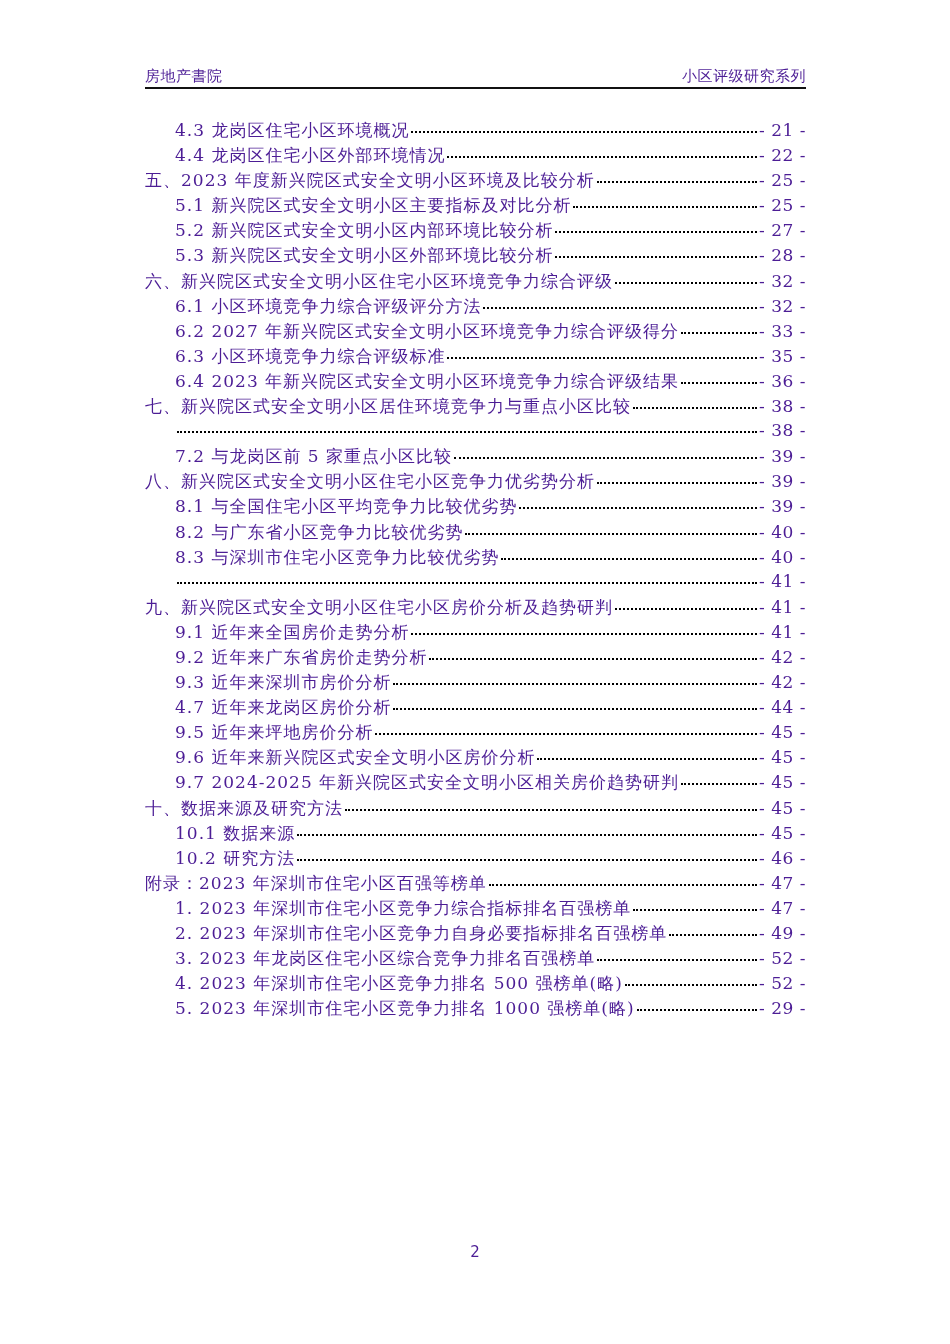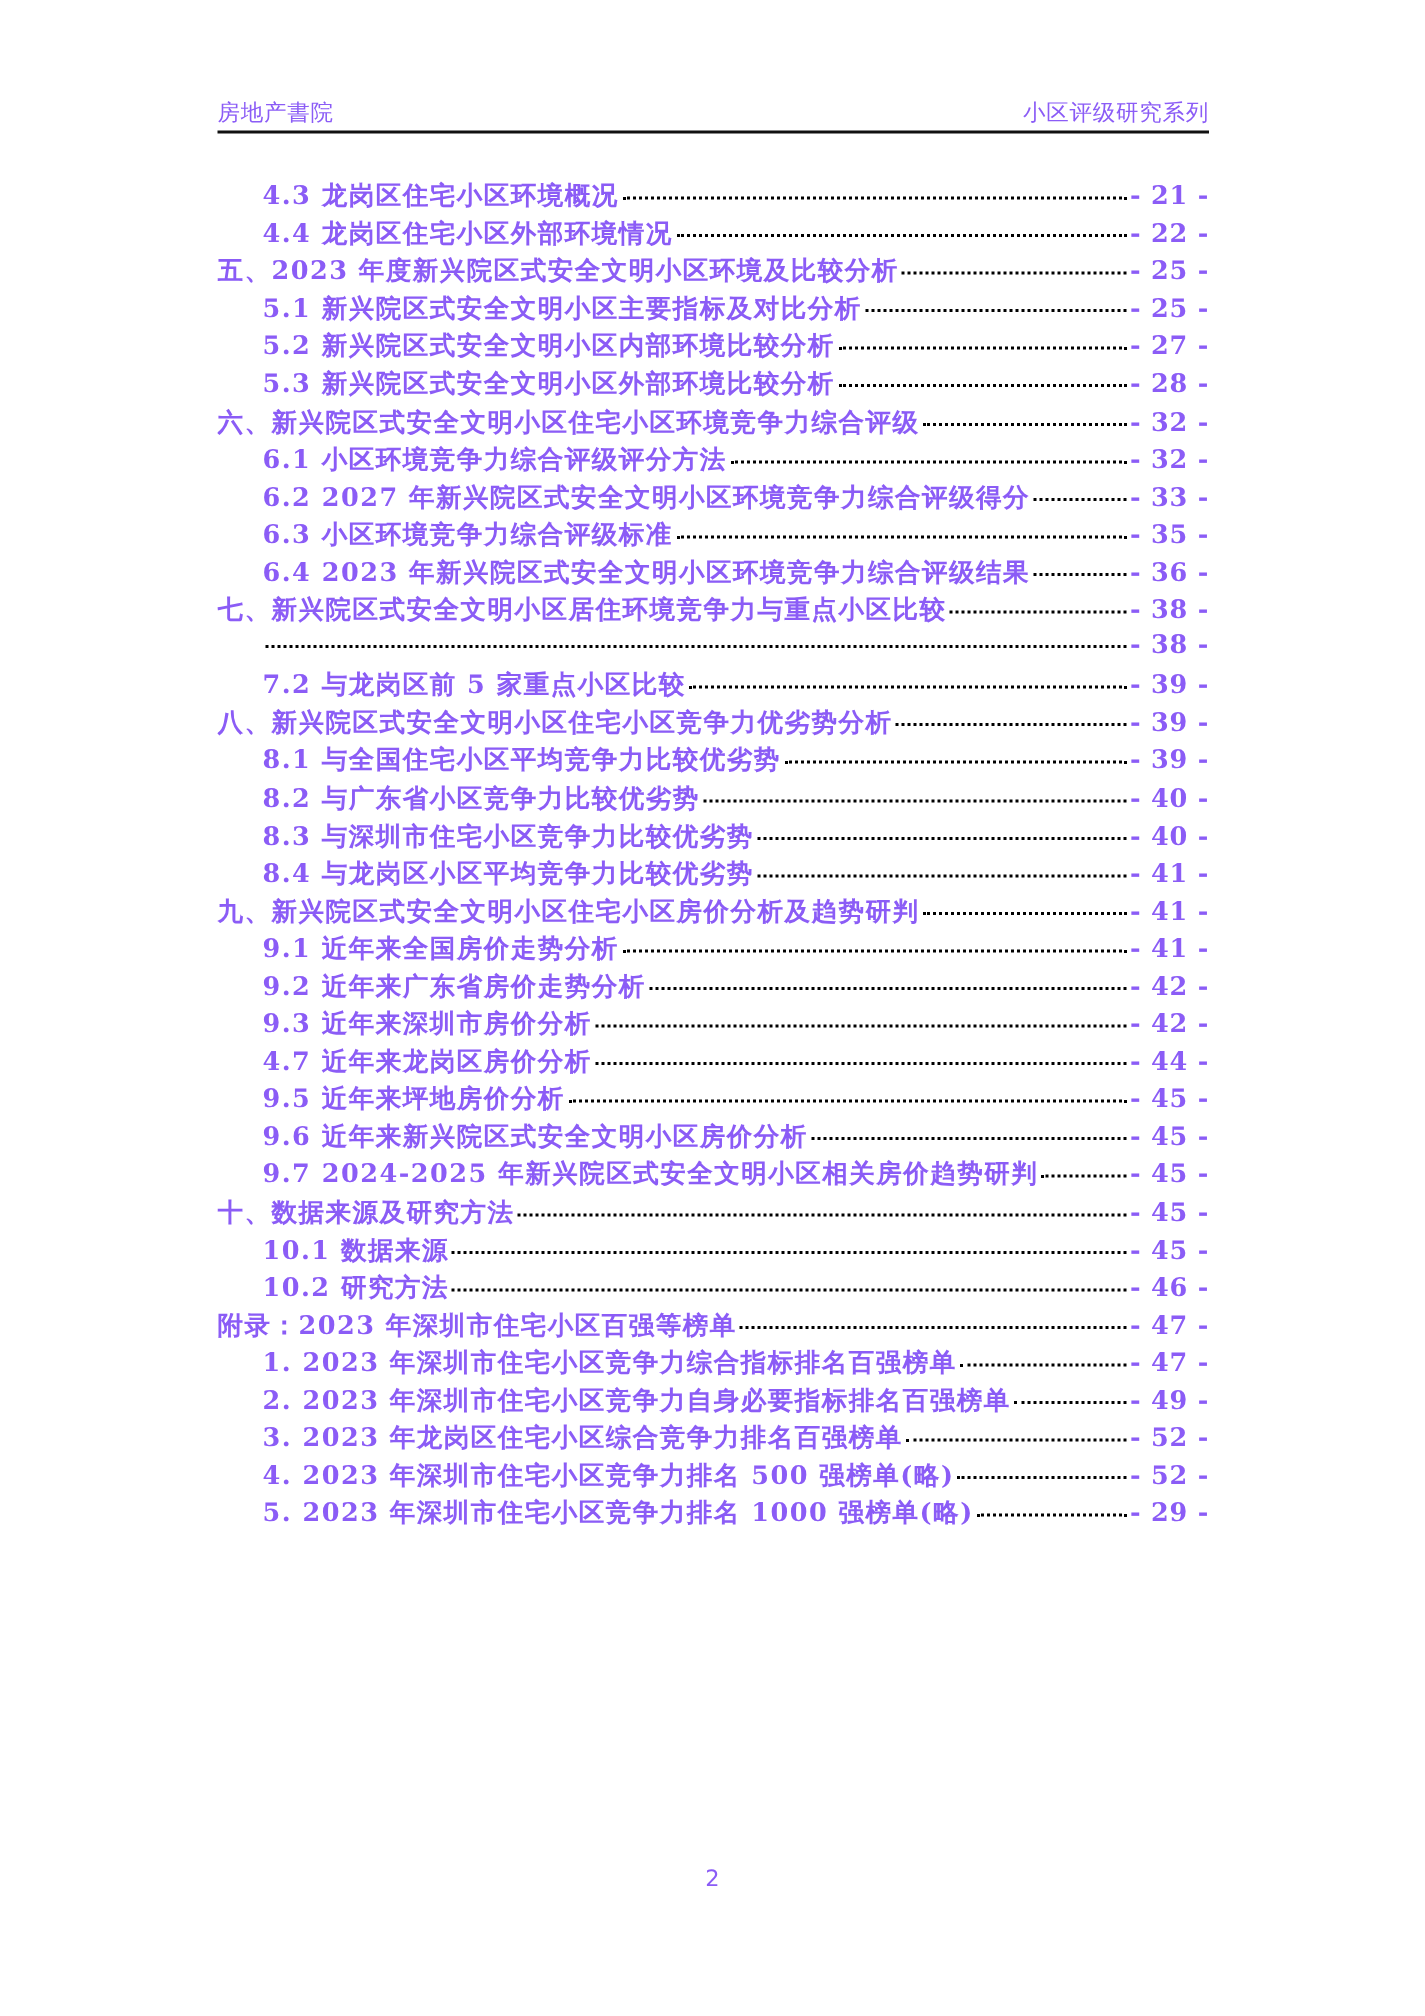"房地产書院" .page { color: #8b5cf6 -> #4c1d95 }
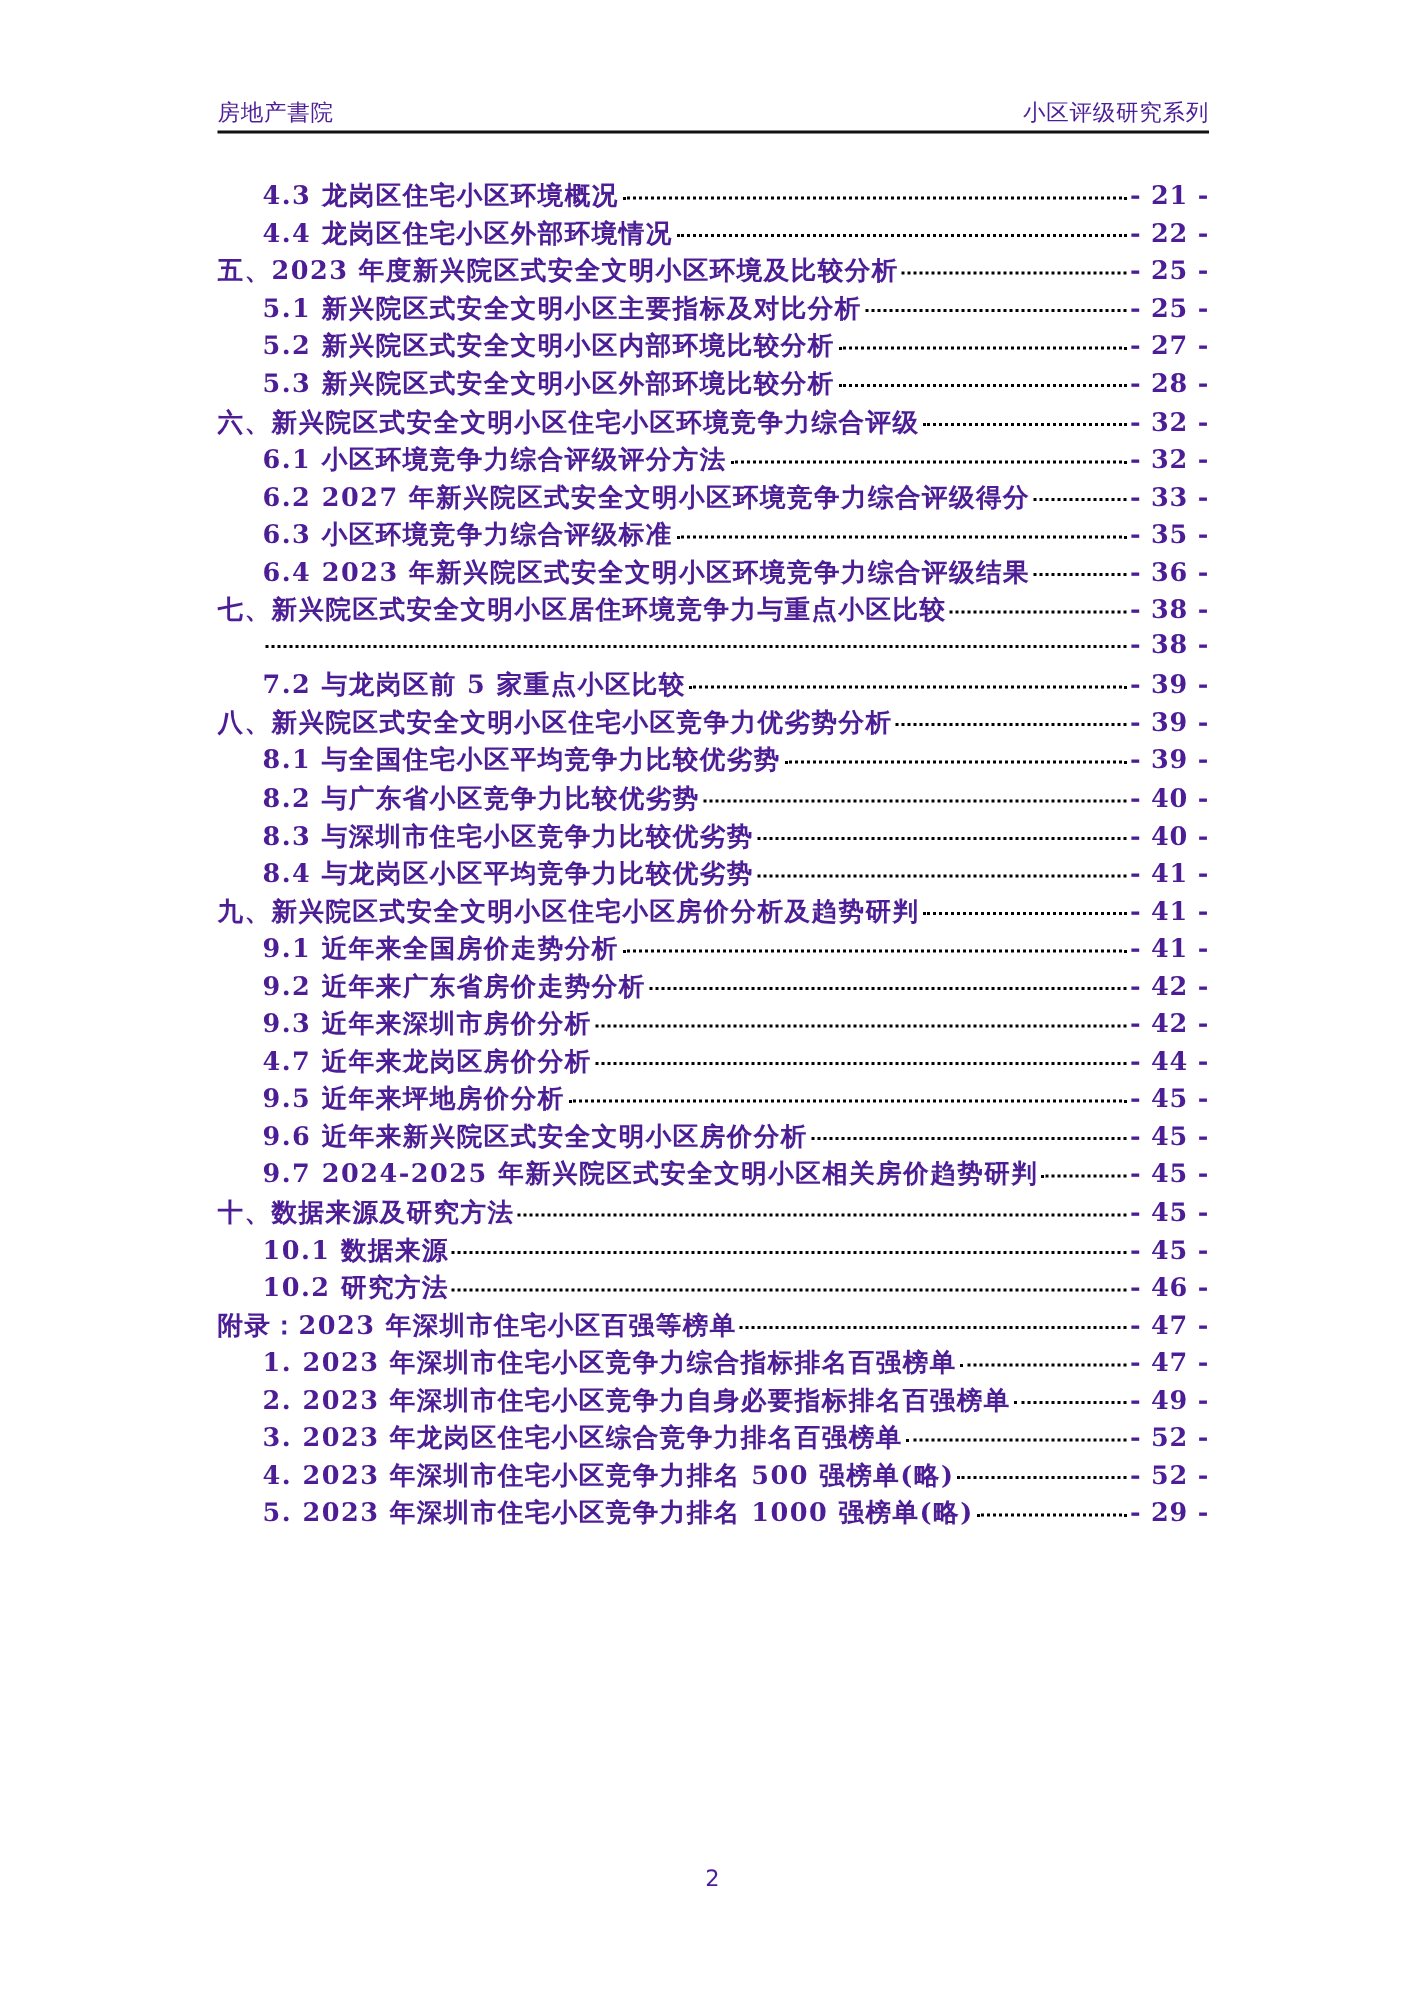"4.3 龙岗区住宅小区环境概况" .toc-row { font-weight: bold -> none }
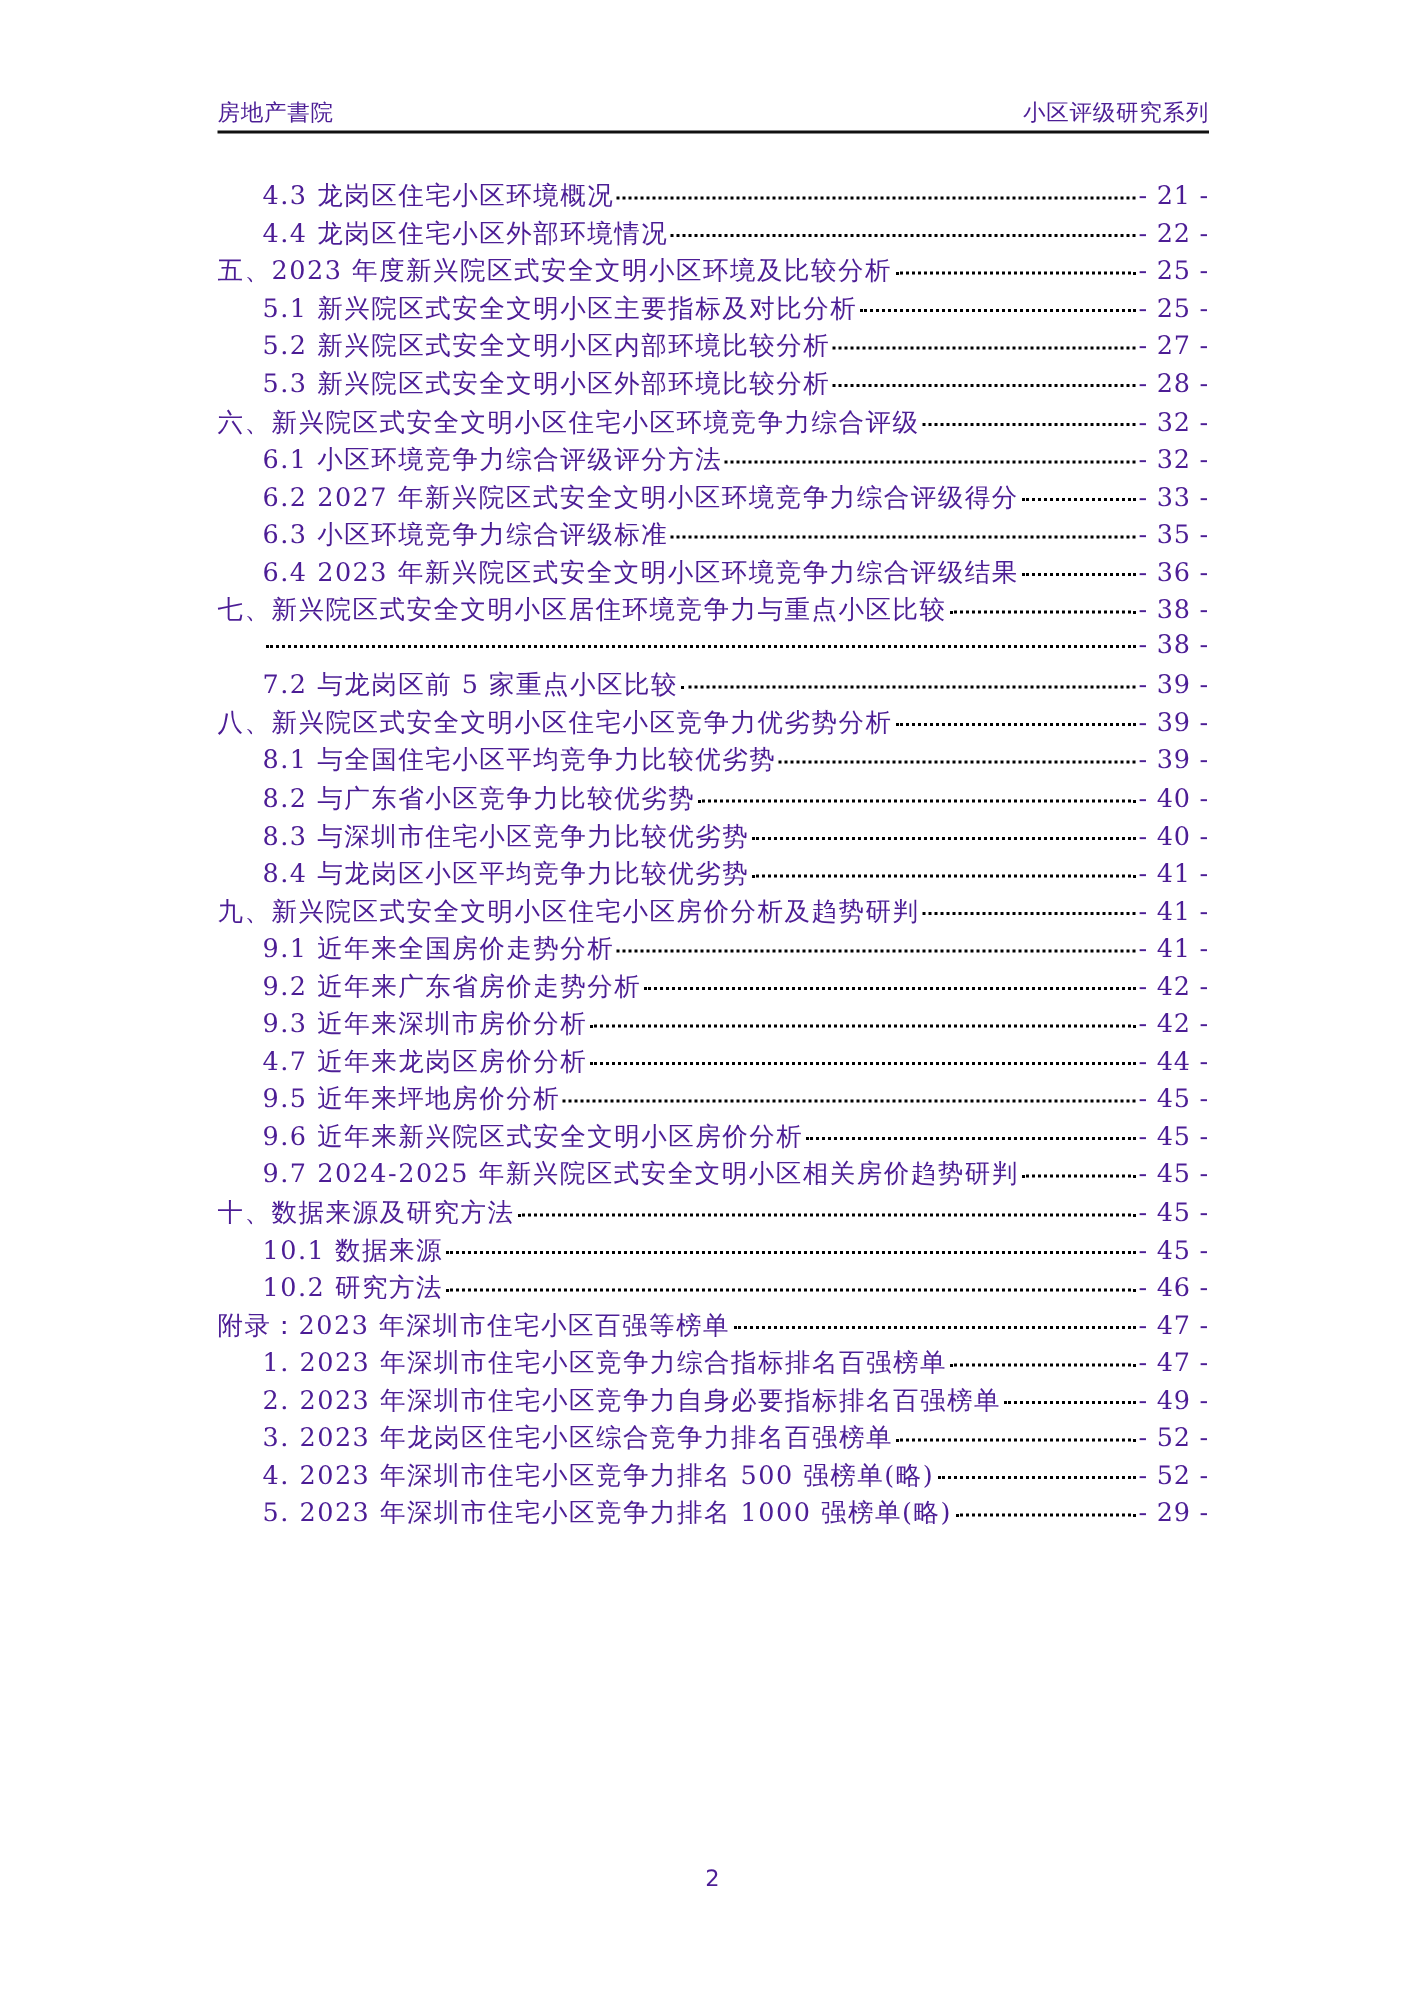"8.4 与龙岗区小区平均竞争力比较优劣势" span.toc-label { html: <span>8.4 与龙岗区小区平均竞争力比较优劣势</span> -> none }
